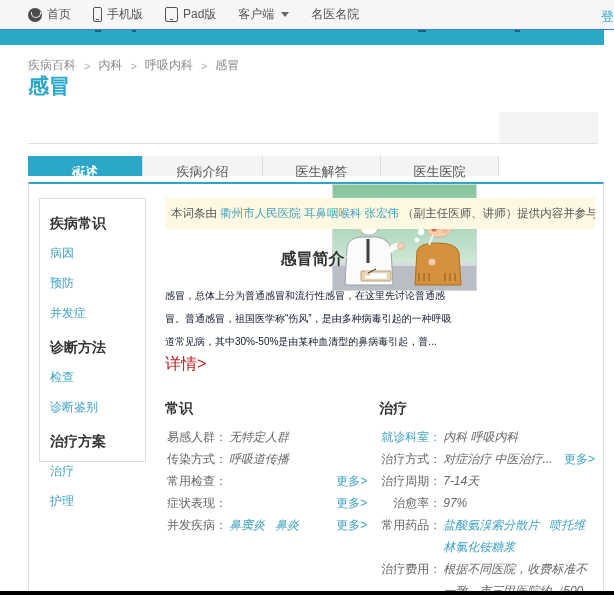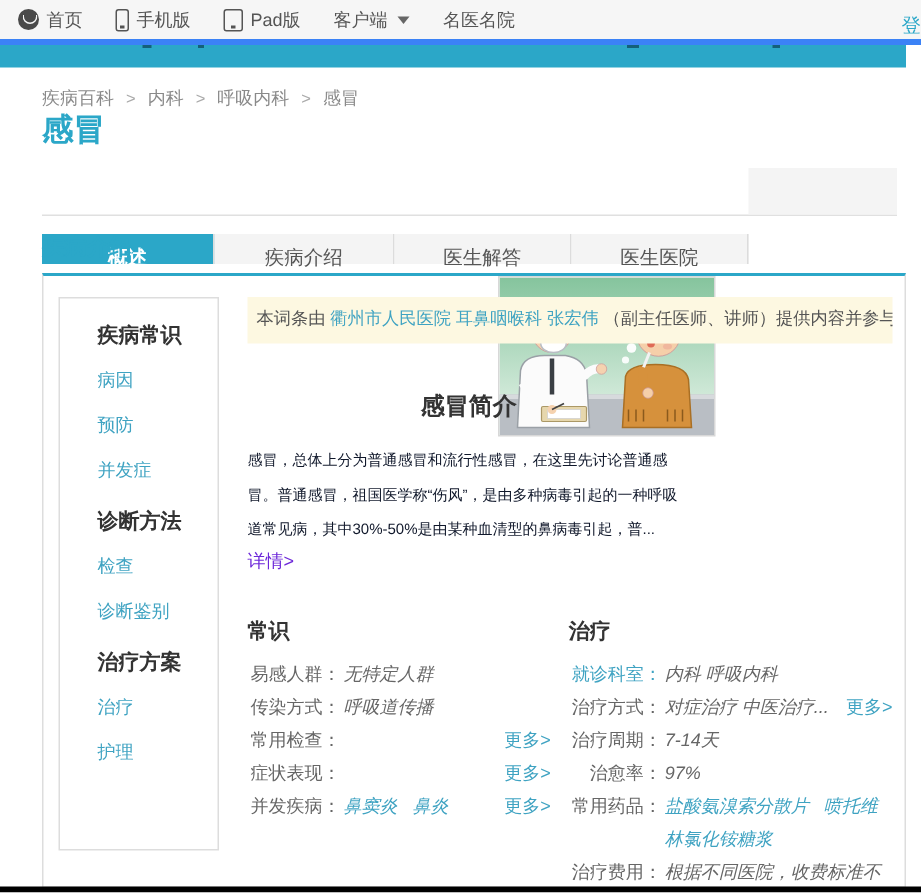"首页" .topbar { border-bottom: 4px solid #3b82f6 -> 1px solid #3b82f6; padding-left: 12px -> 28px }
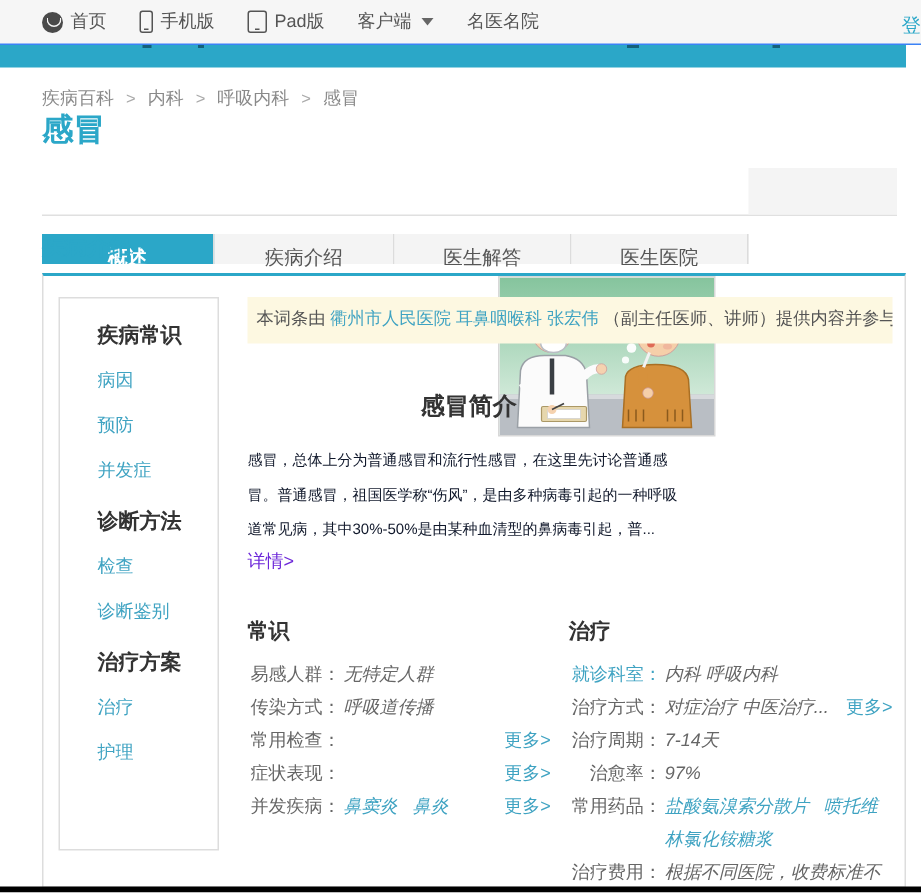"疾病常识" .sidebar { height: 369px -> 264px; padding: 16px 0 0 25px -> 16px 0 0 10px }
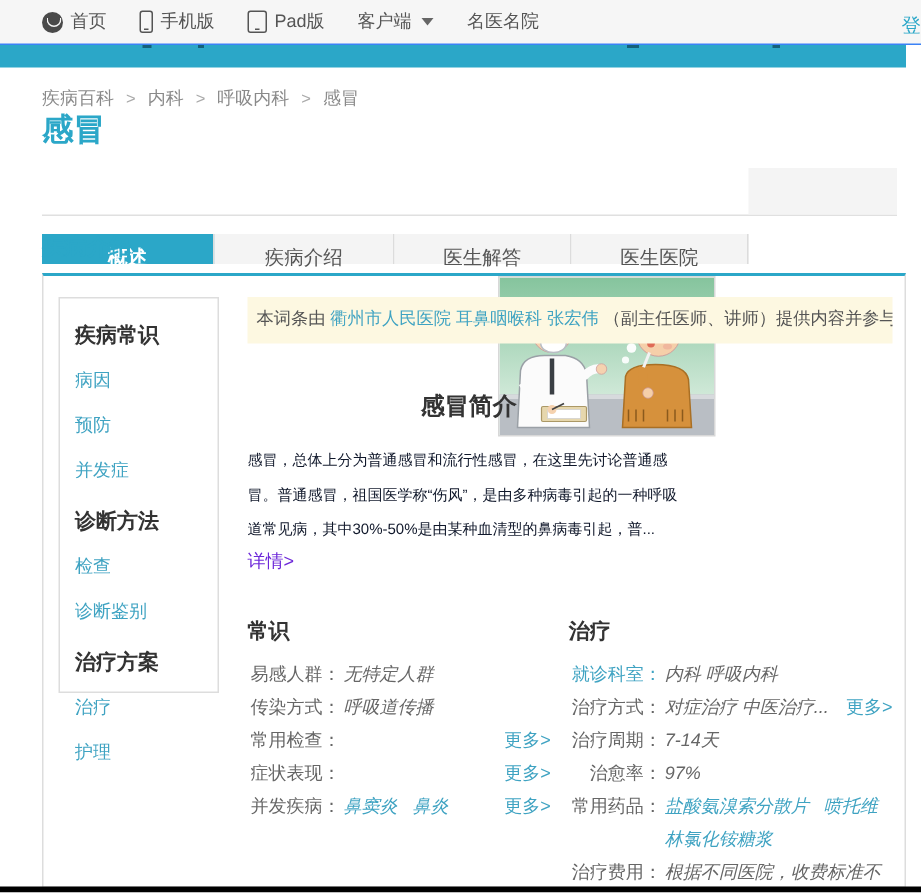"感冒简介" .intro { margin-top: 32px -> 20px }
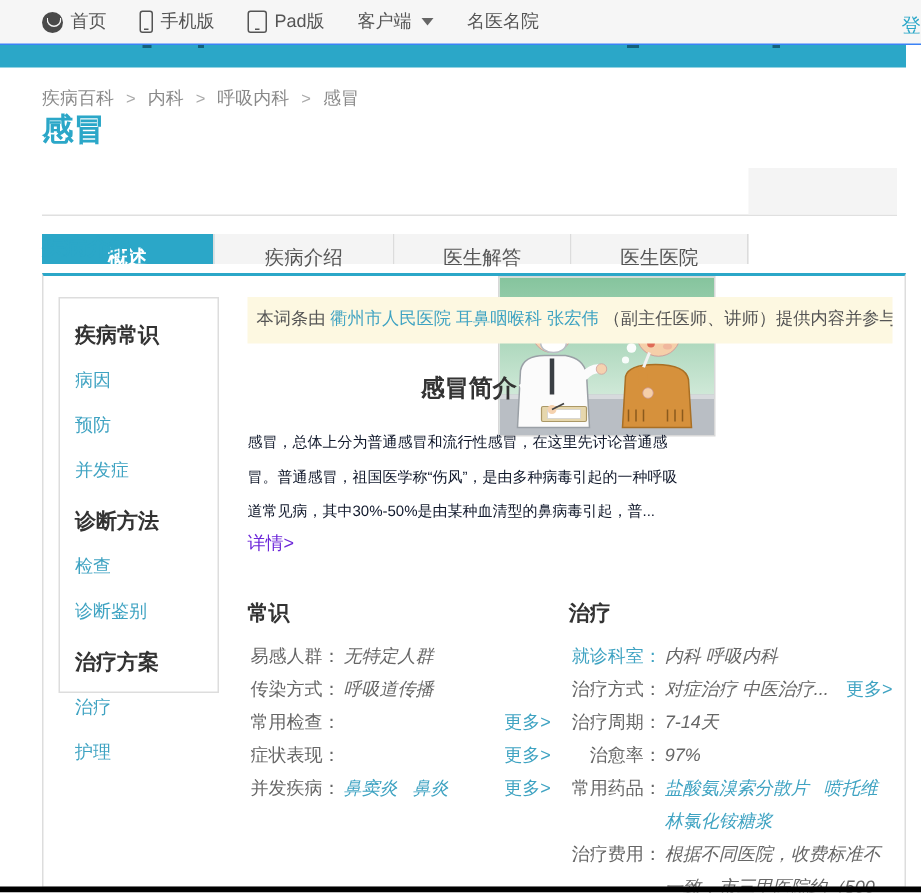"详情>" .intro-more { color: #6d28d9 -> #b91c1c; font-size: 12px -> 16px }
